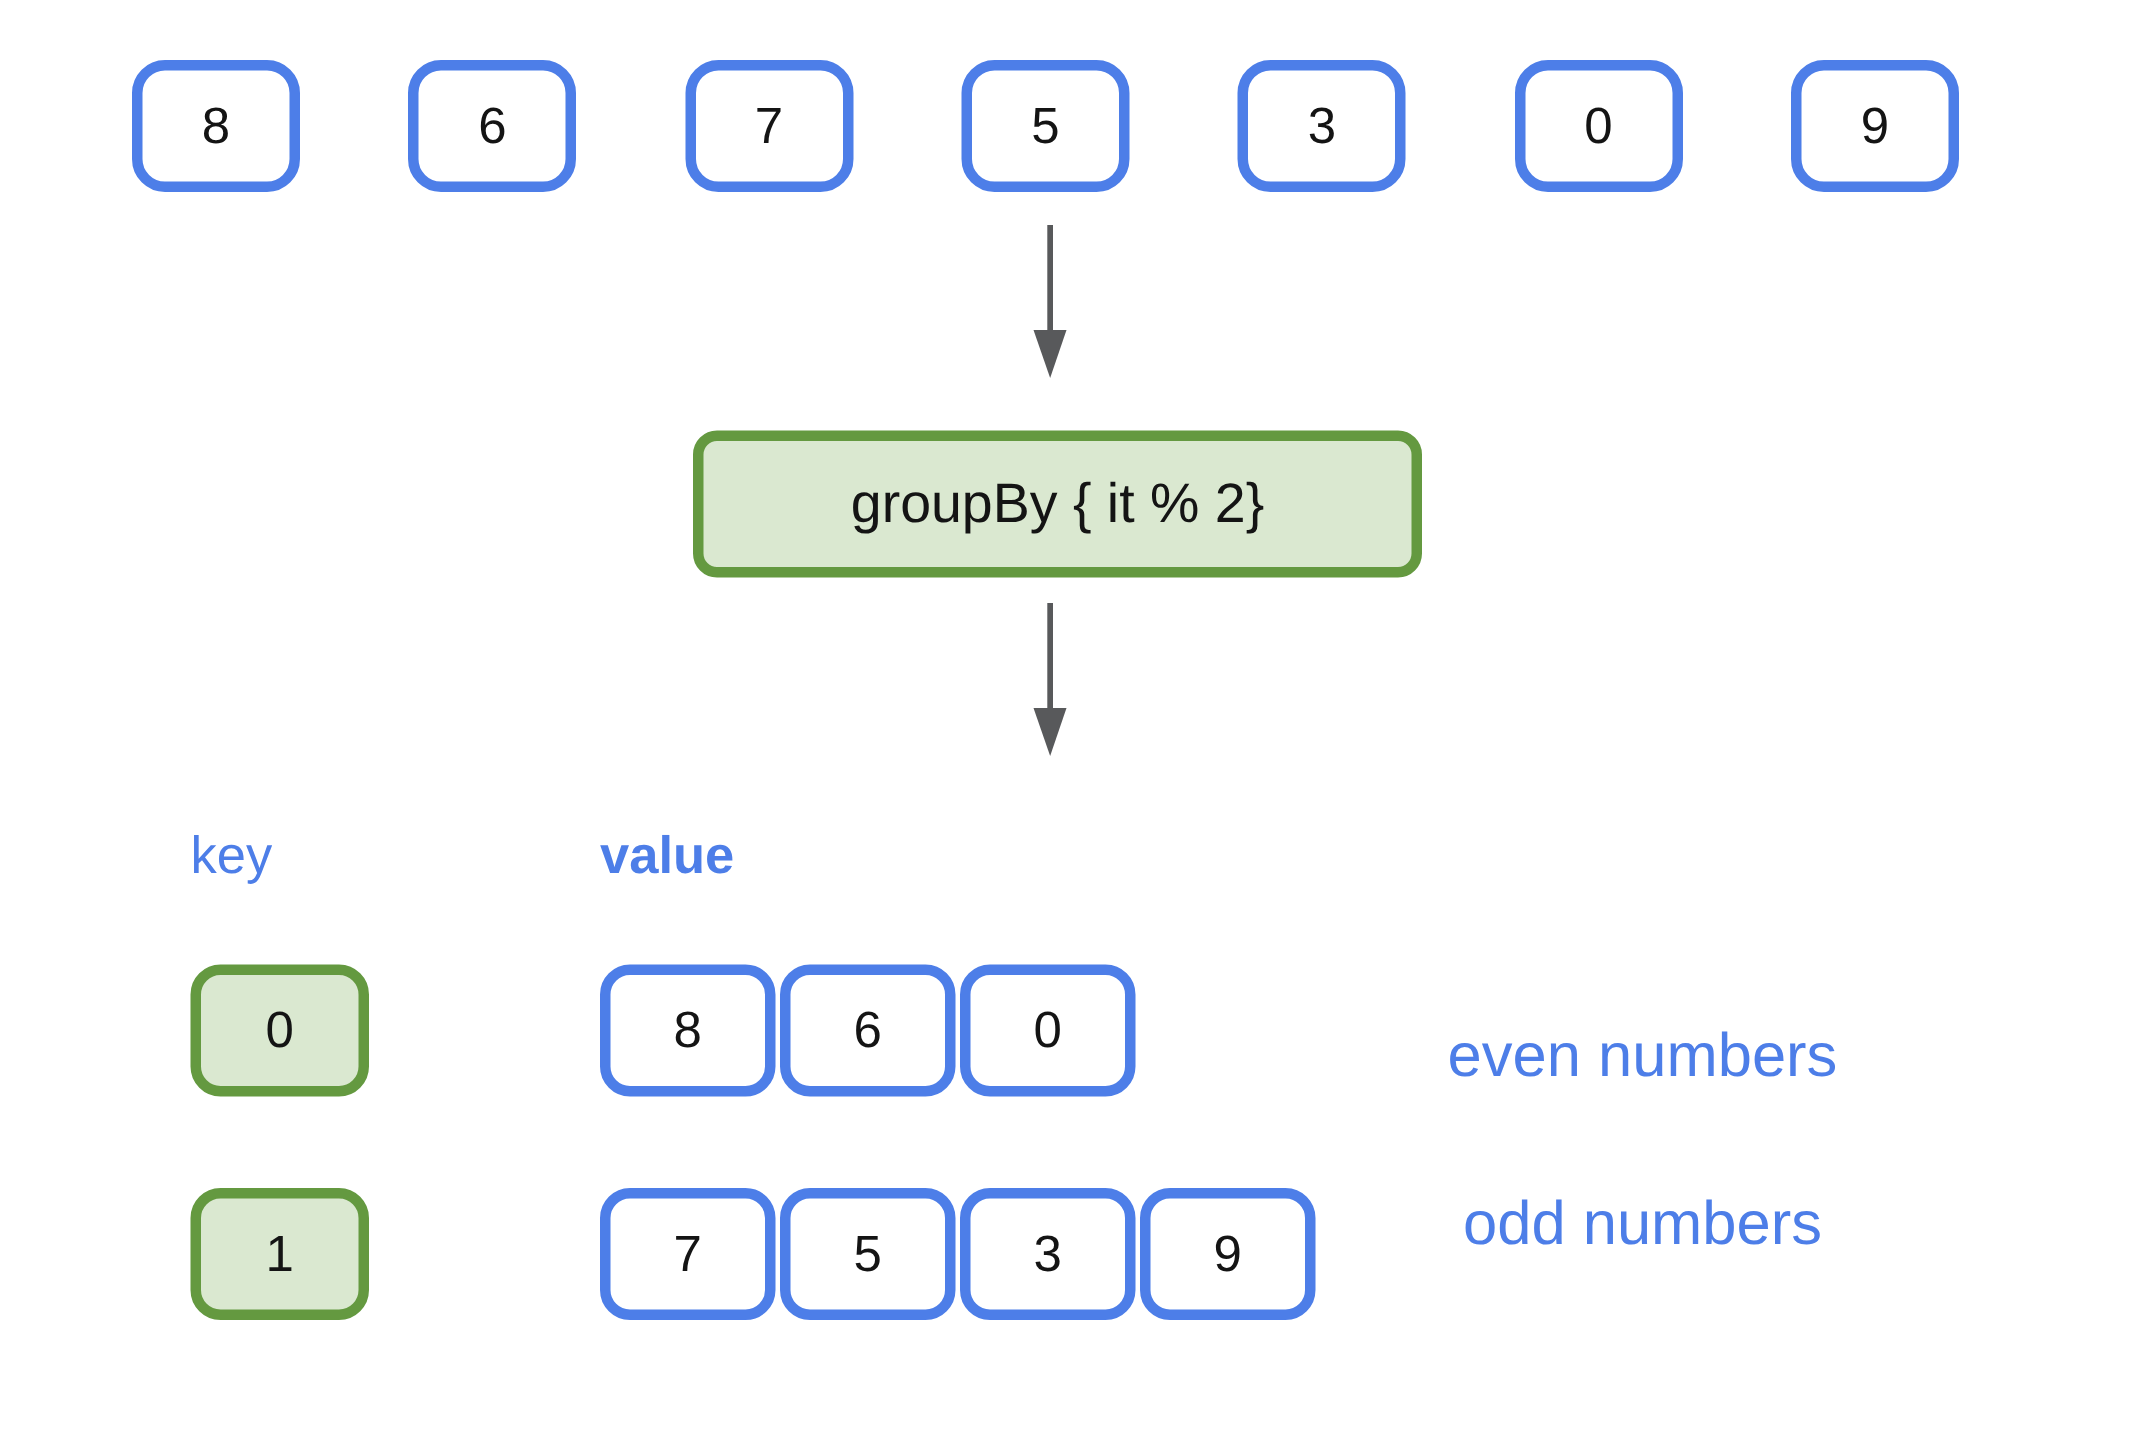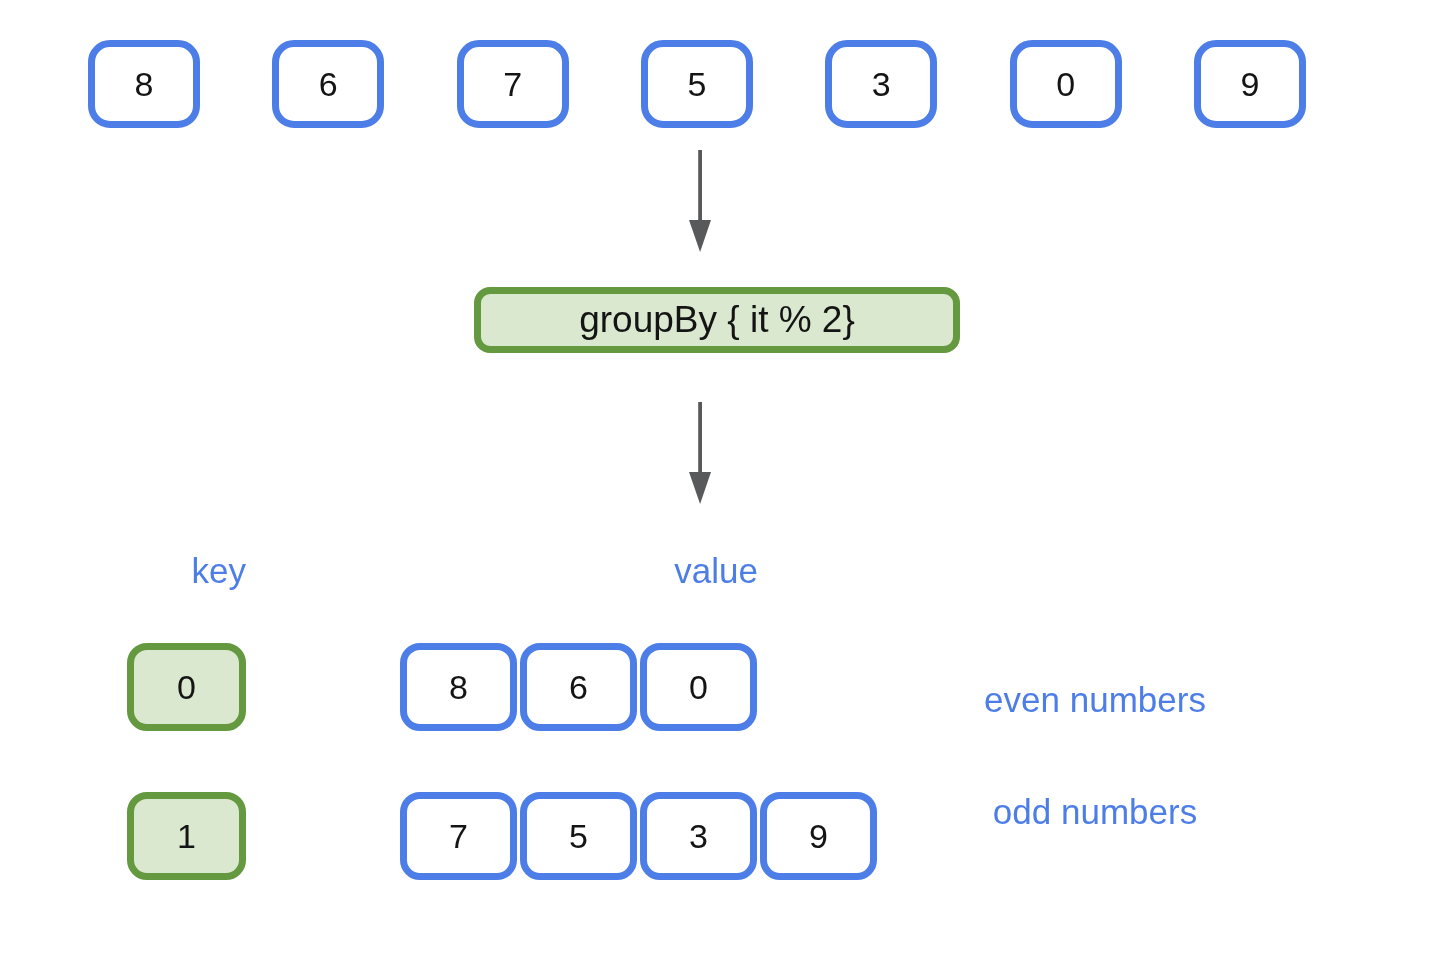"groupBy { it % 2}" .groupby-box { height: 66px -> 98px; margin-left: 12px -> none }
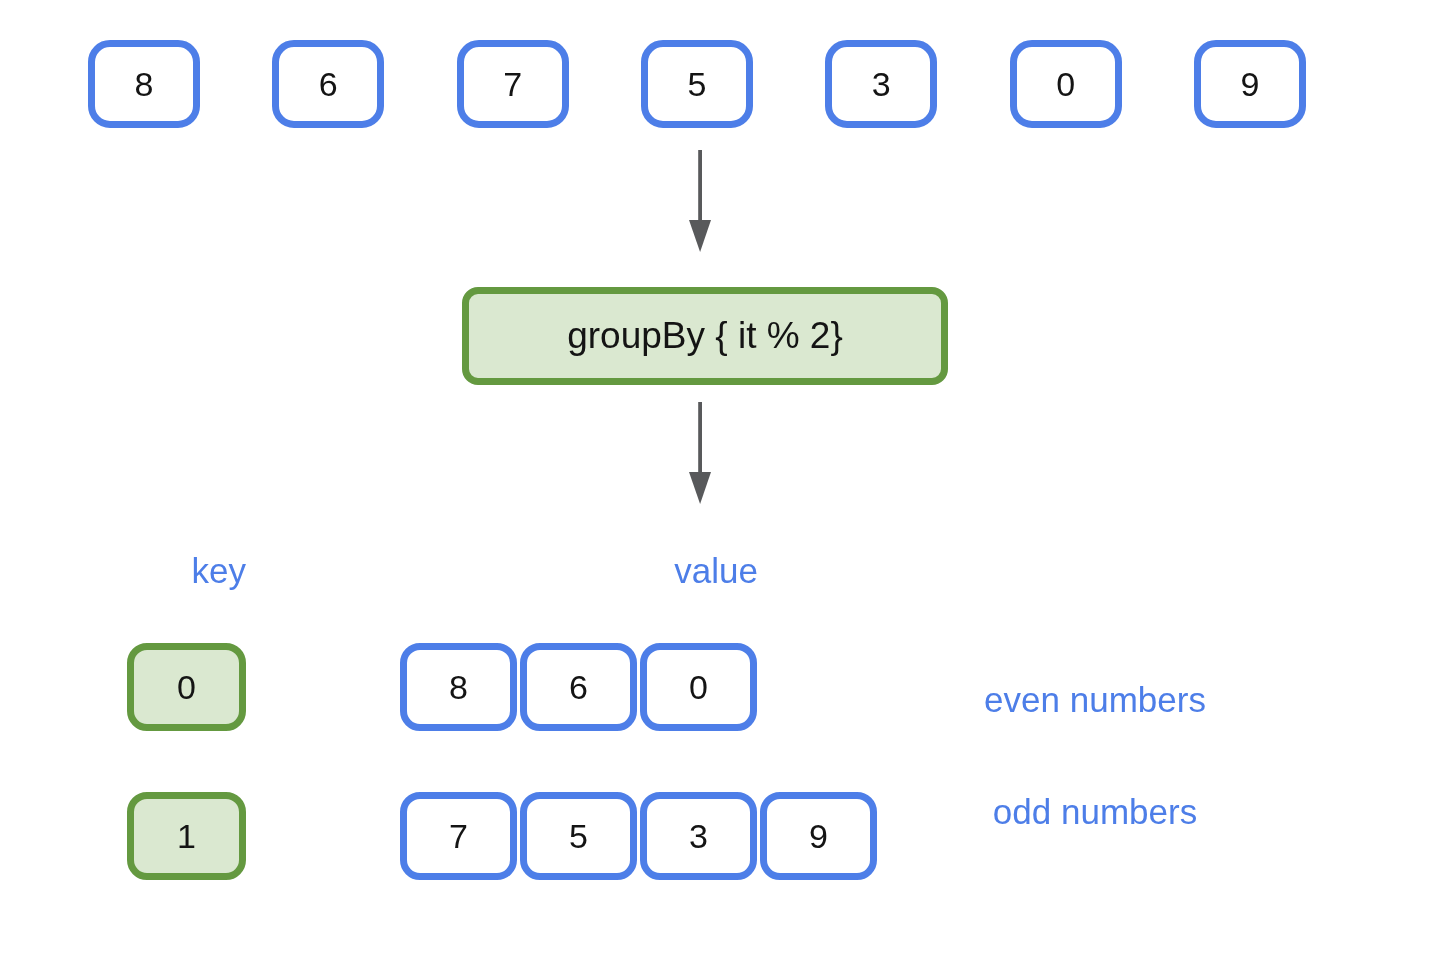"key" .col-header { text-align: right -> left }
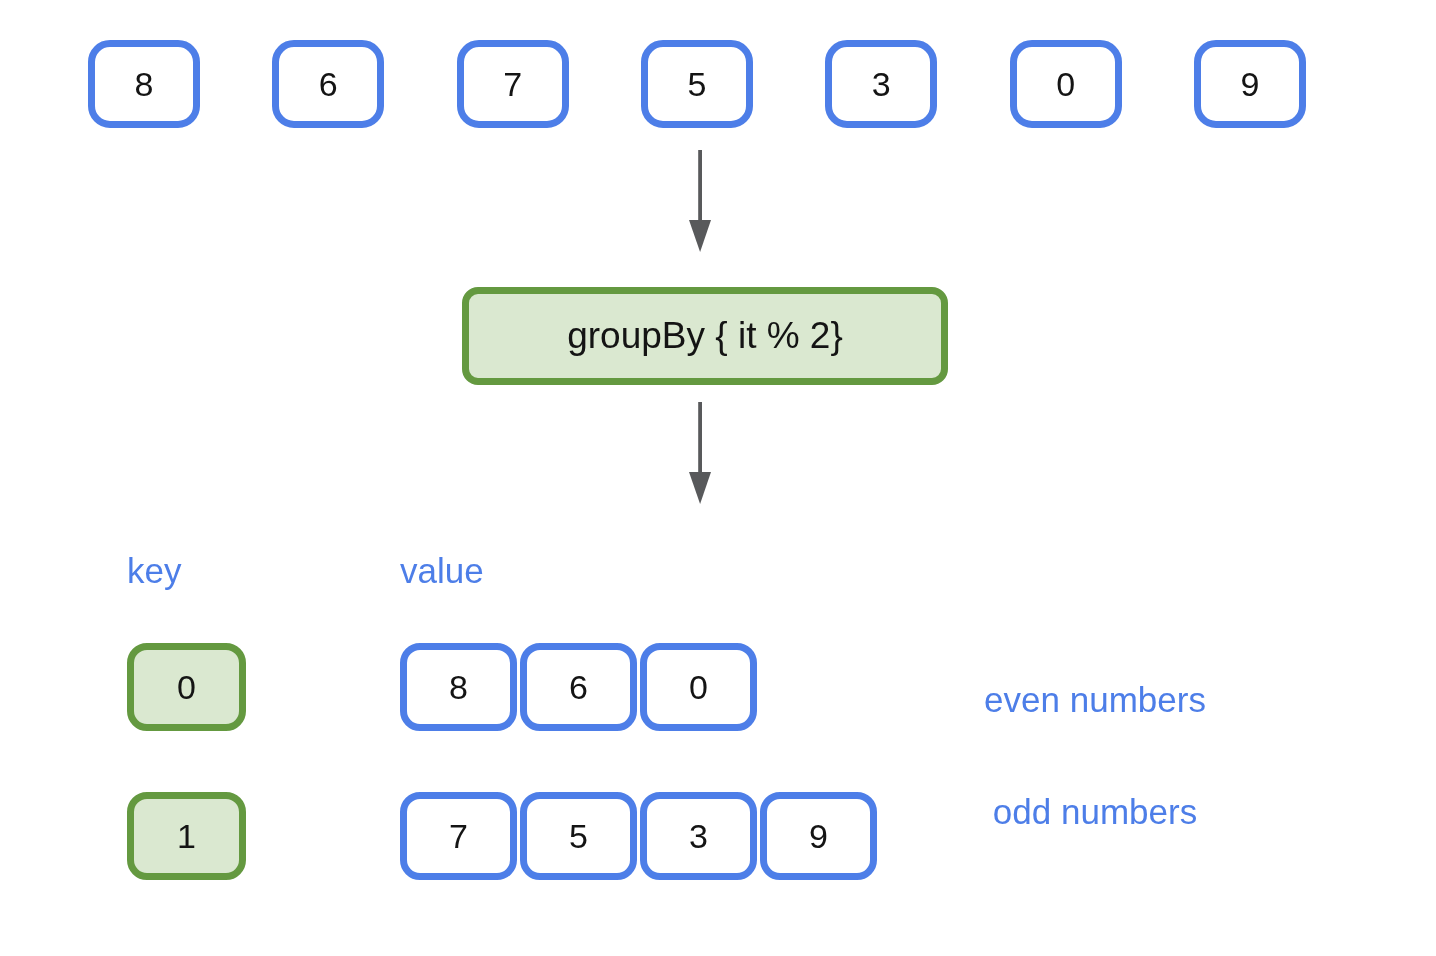"value" .value-header { font-weight: none -> bold }
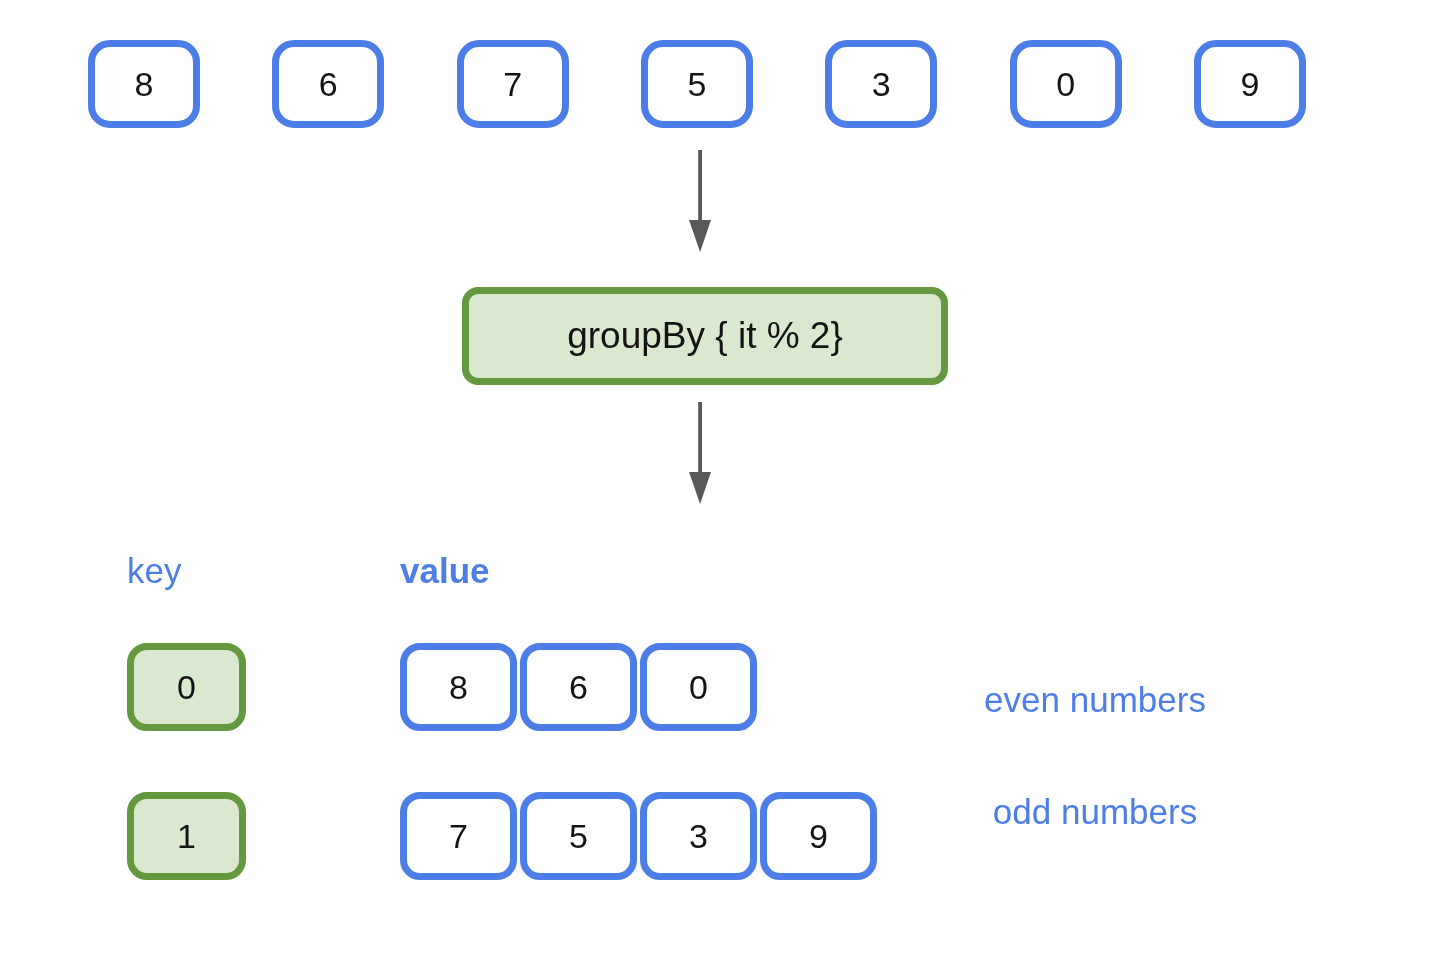"even numbers" .annotation { font-size: 35px -> 41px }
